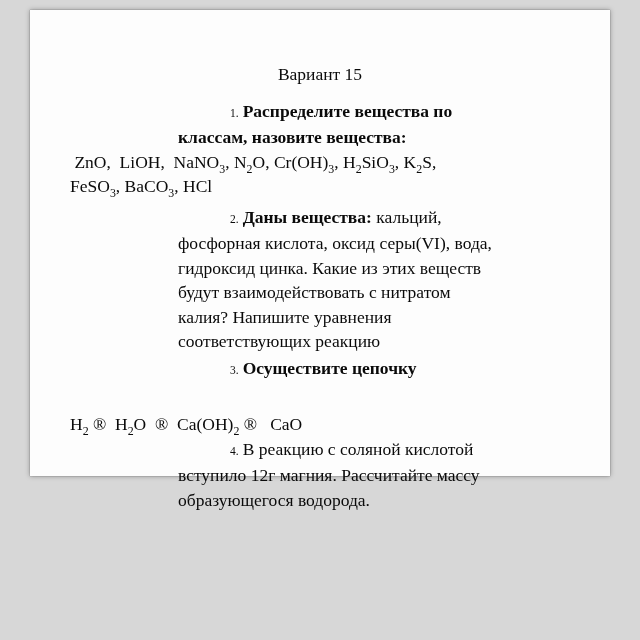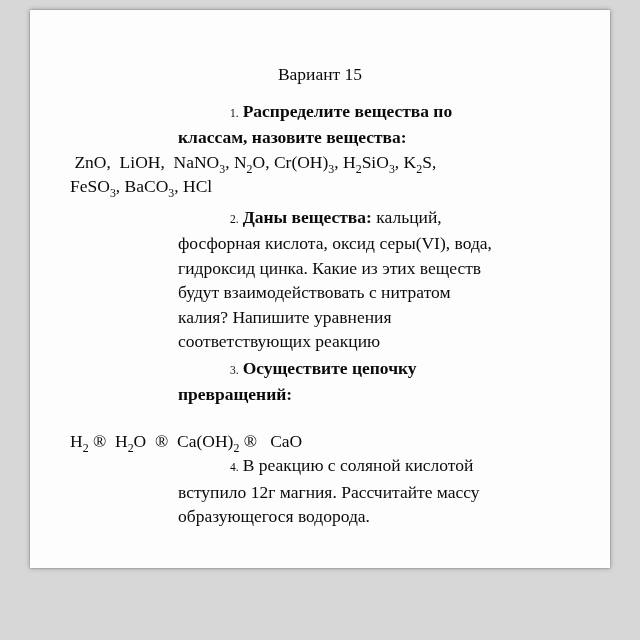"Вариант 15" .page { height: 558px -> 466px }
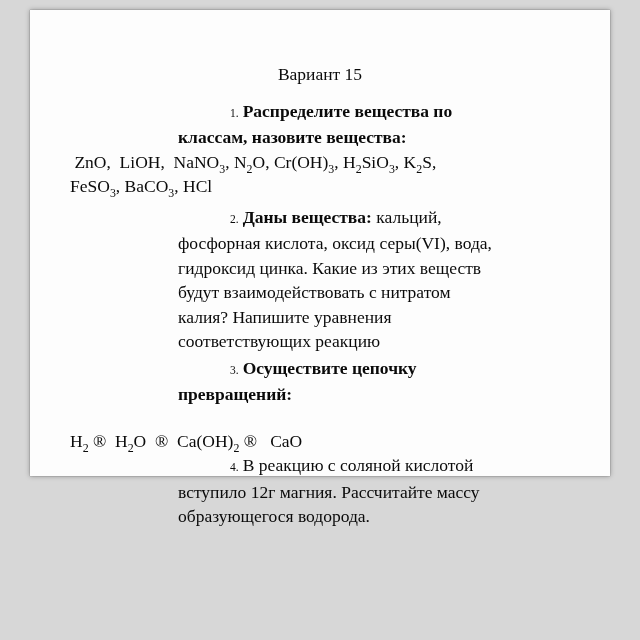"3. Осуществите цепочку" .p3 { margin-bottom: 22px -> 30px }
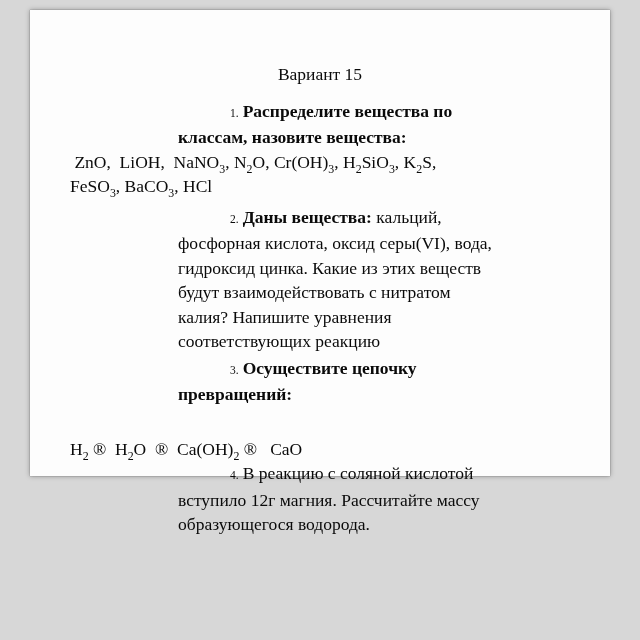"превращений:" span.bold { html: <span>превращений:</span> -> none }
